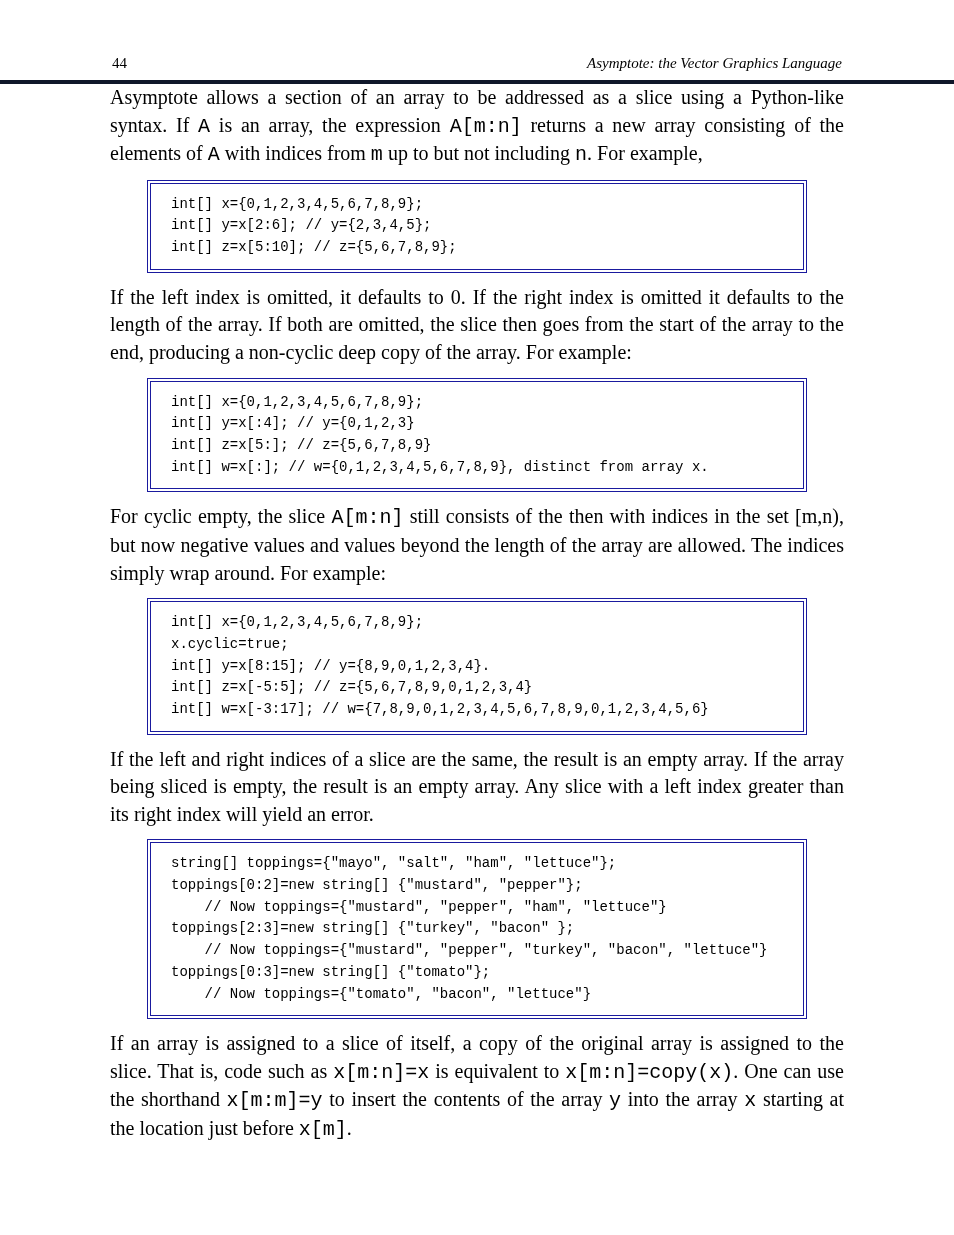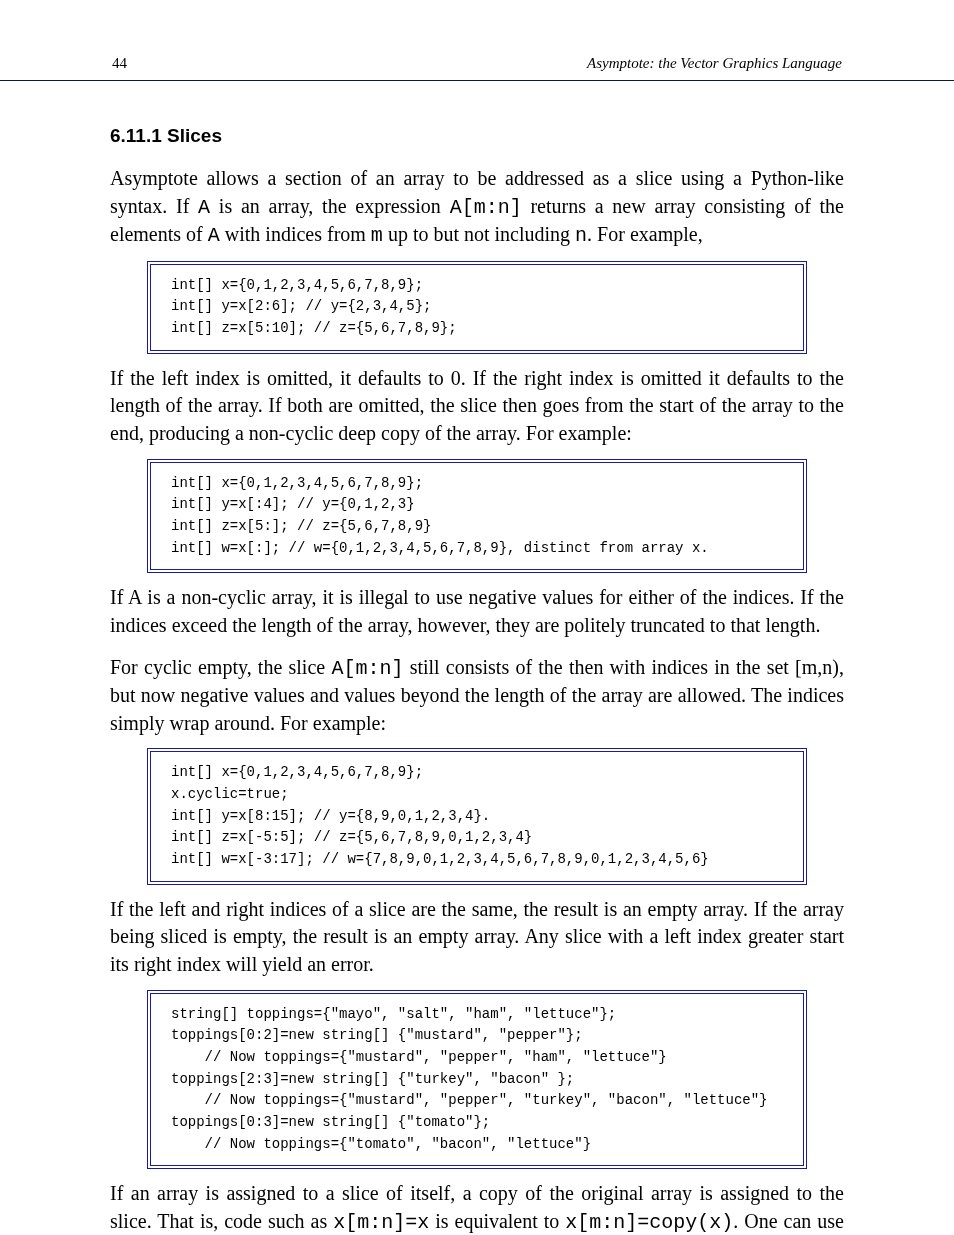"44" .header { border-bottom: 1px solid #0f172a -> 4px solid #0f172a }
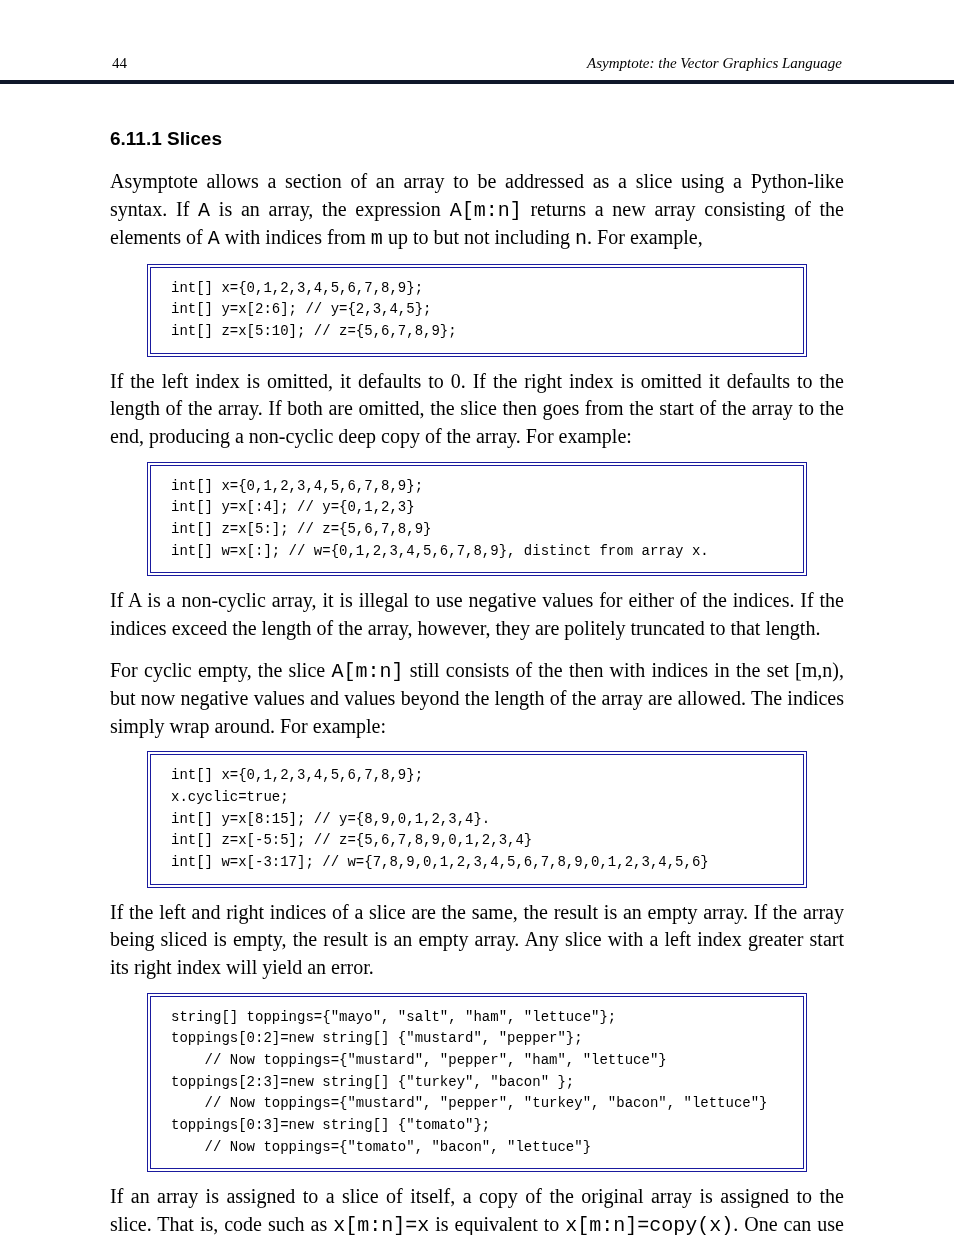"6.11.1 Slices" div.section-num { html: <div>6.11.1 Slices</div> -> none }
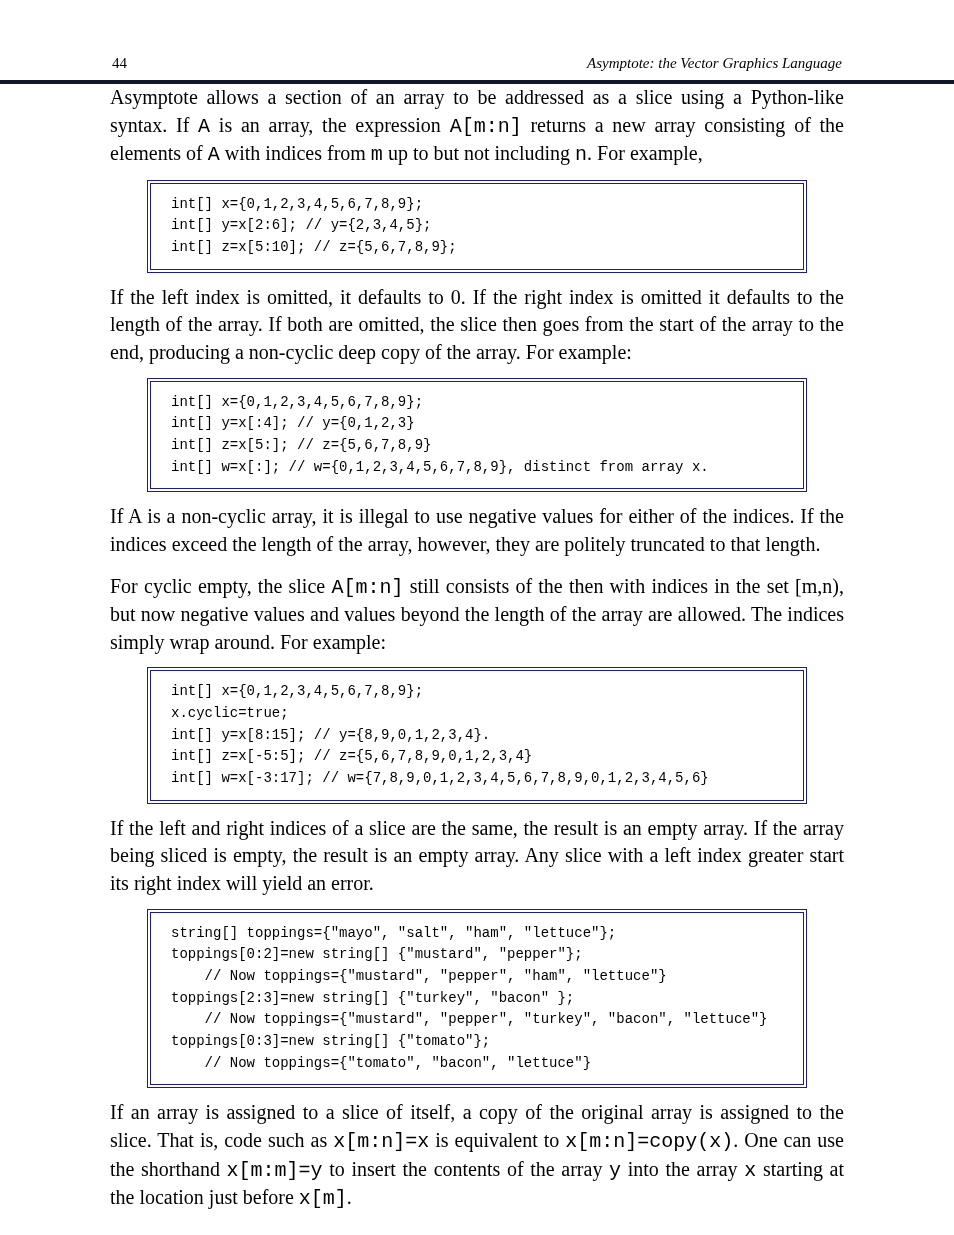"If A is a non-cyclic" p.para { html: <p>If A is a non-cyclic array, it is illegal to use negative values for either of the indices. If the indices exceed the length of the array, however, they are politely truncated to that length.</p> -> none }
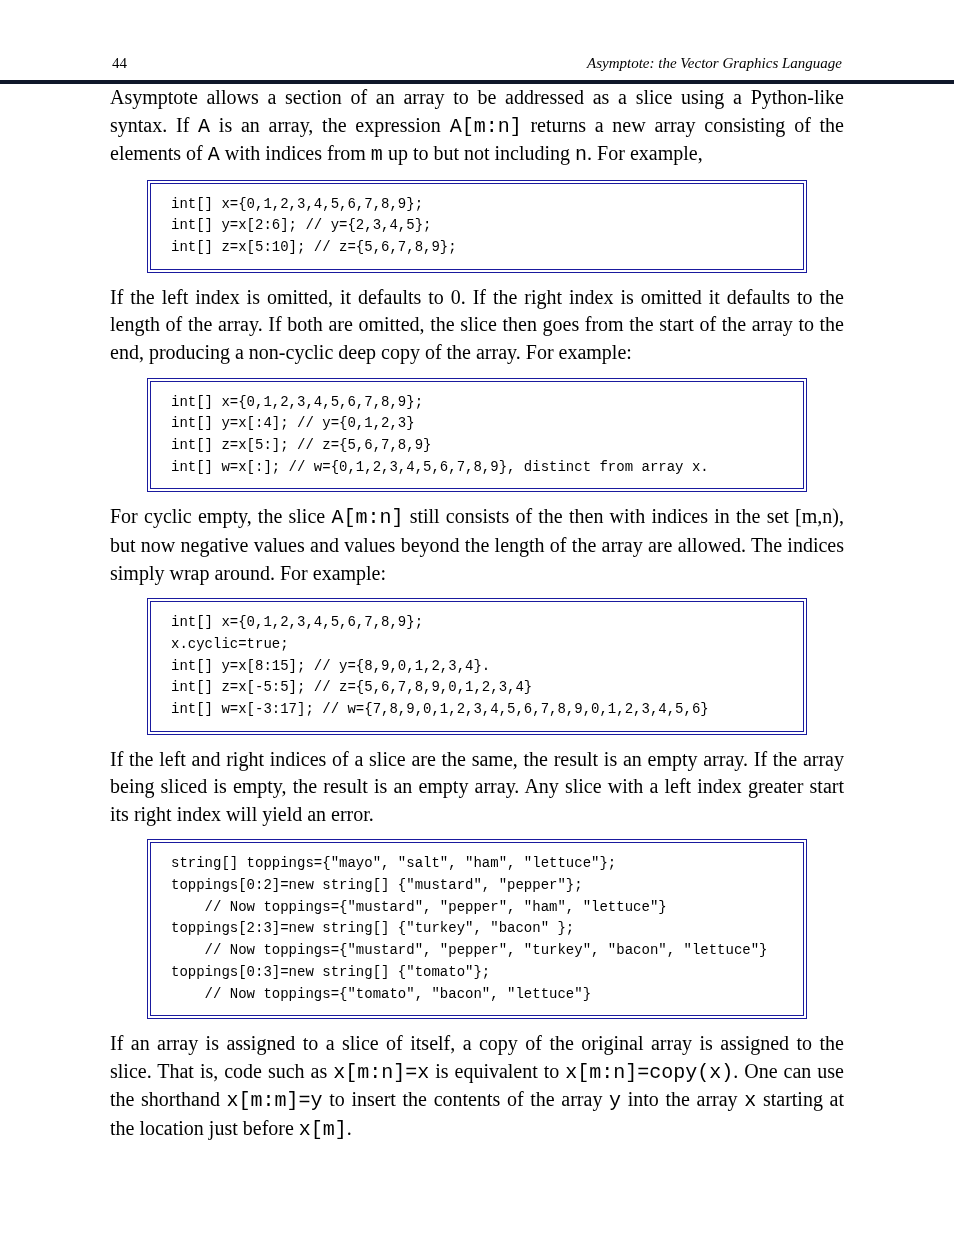"If the left and right" p.para { text: start -> than }
